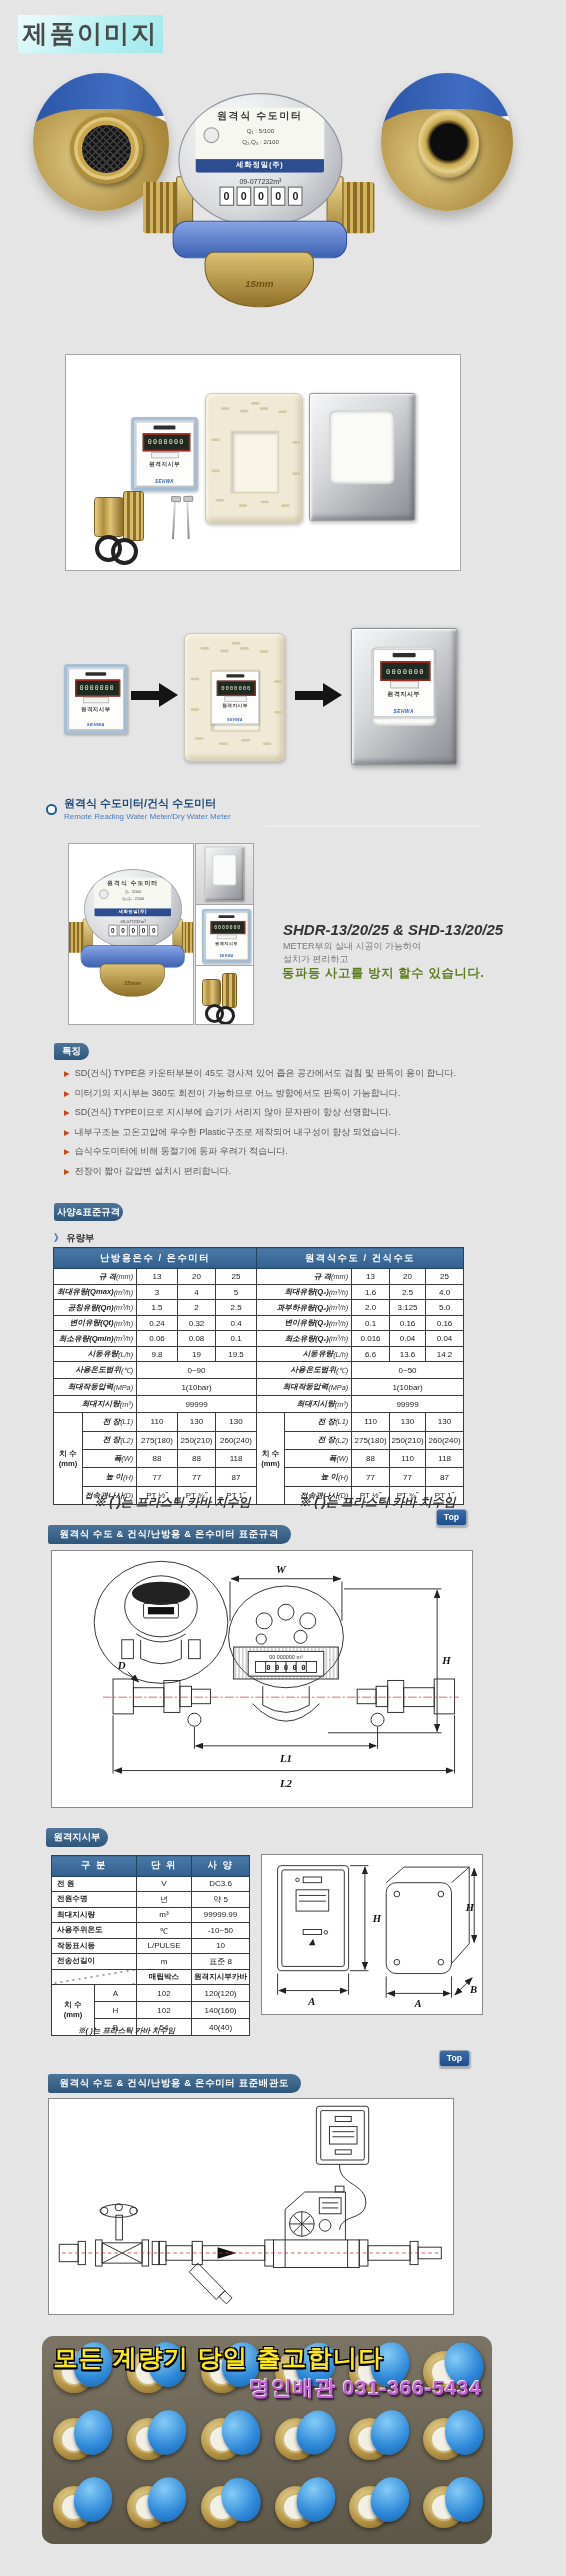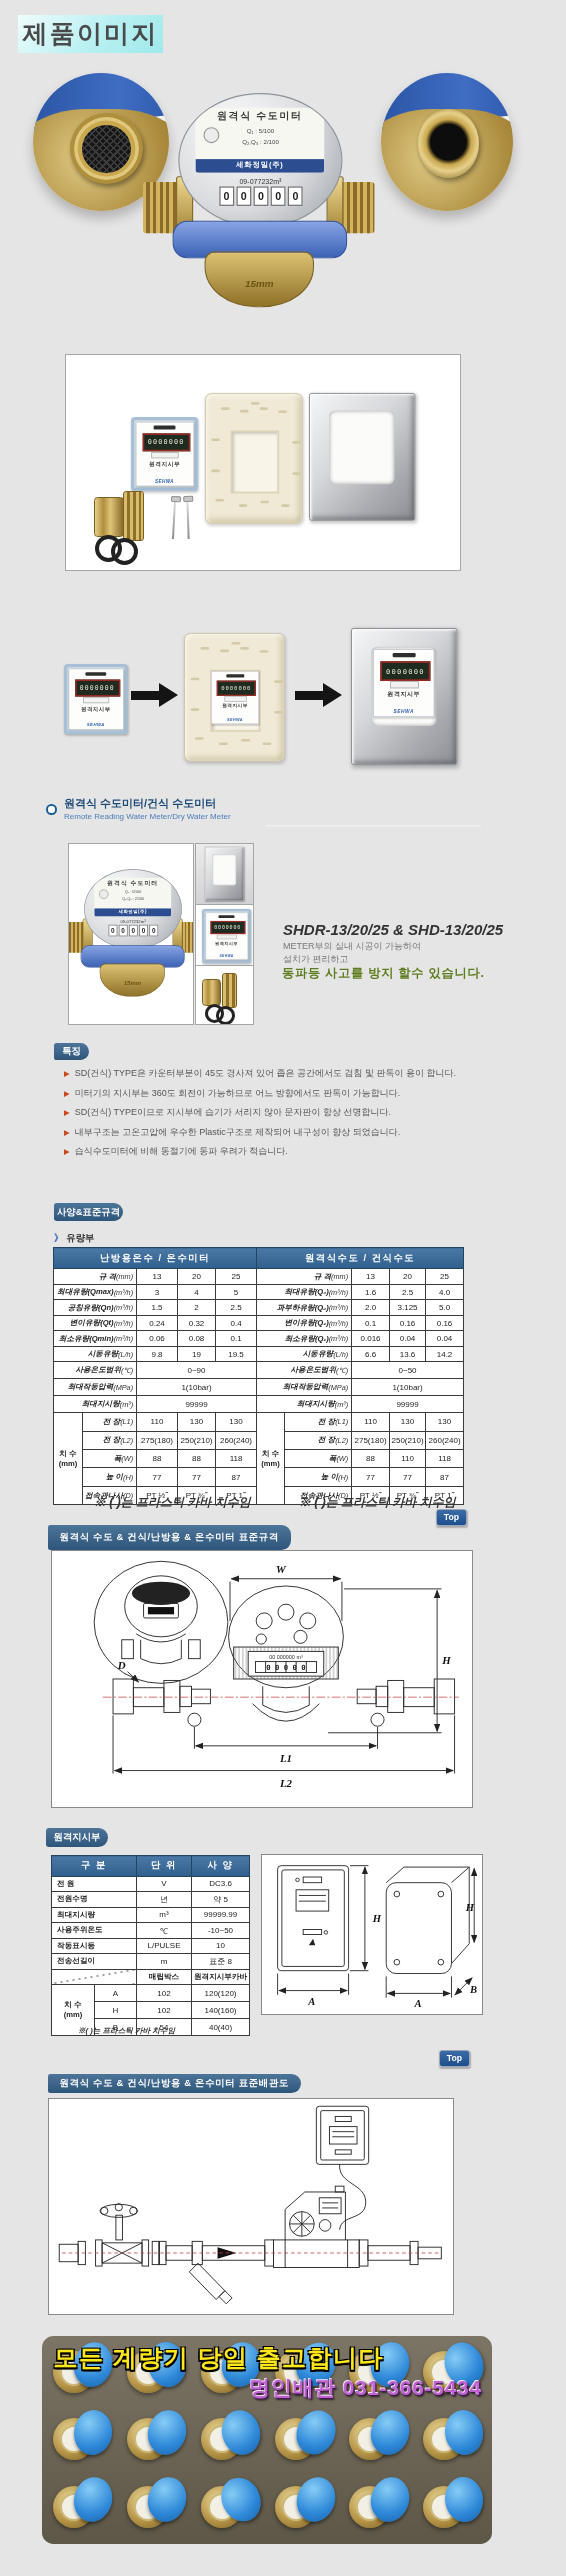"▶ 전장이 짧아 감압변 설치시" div.feat-item { html: none -> <div><span>▶</span><span>전장이 짧아 감압변 설치시 편리합니다.</span></div> }
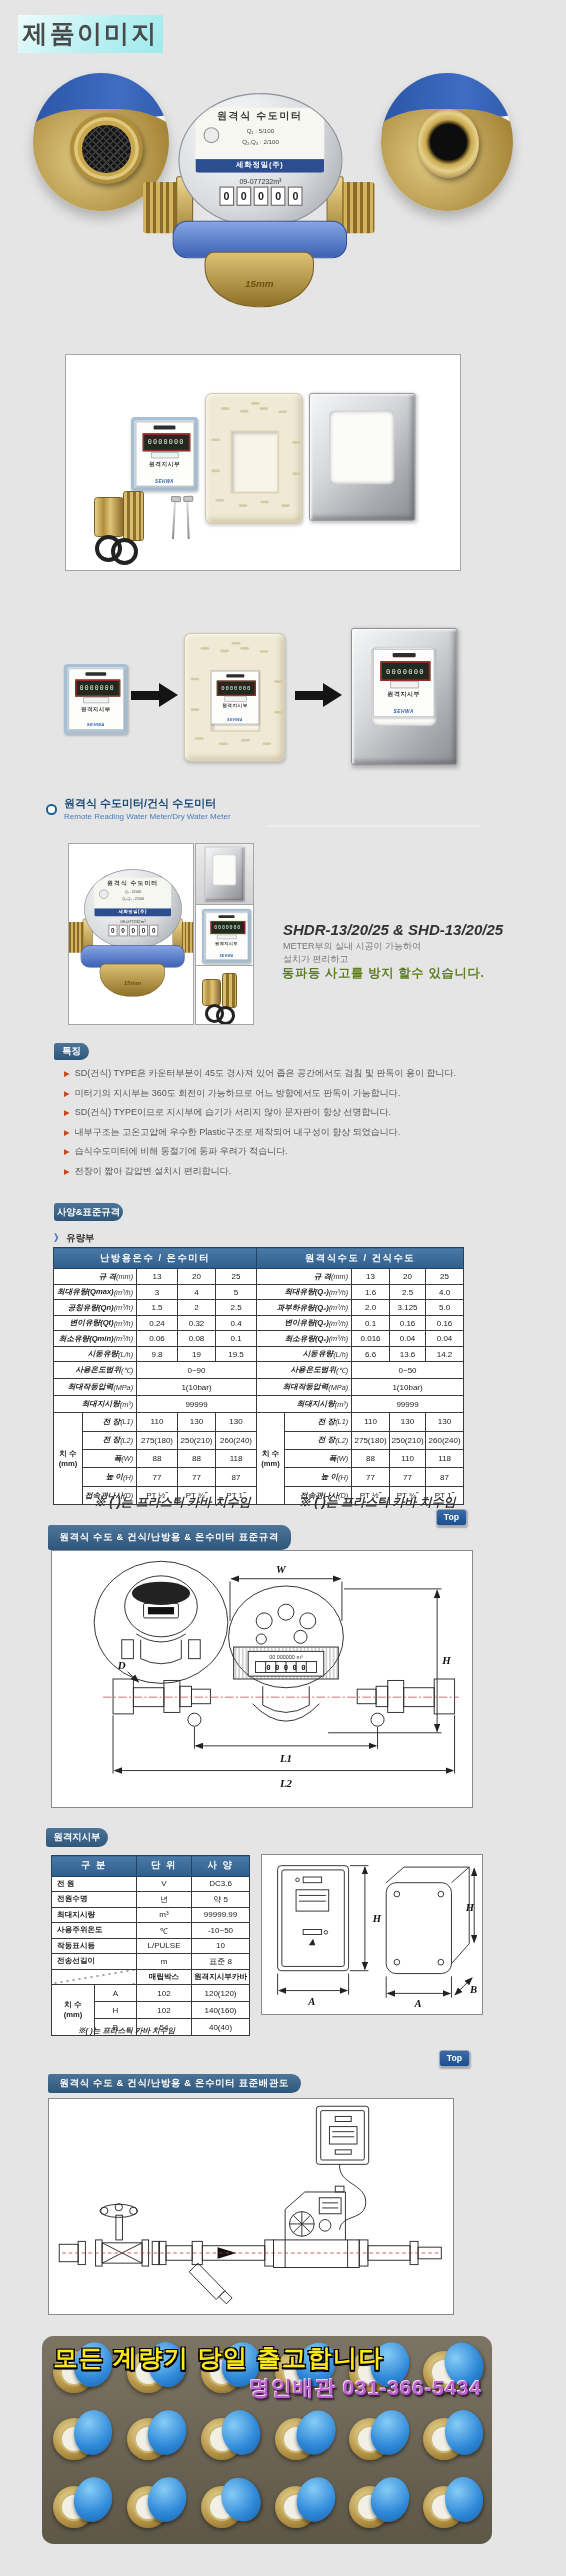"원격식 수도 & 건식/난방용 & 온수미터 표준규격" div.a { height: 25px -> 19px }
